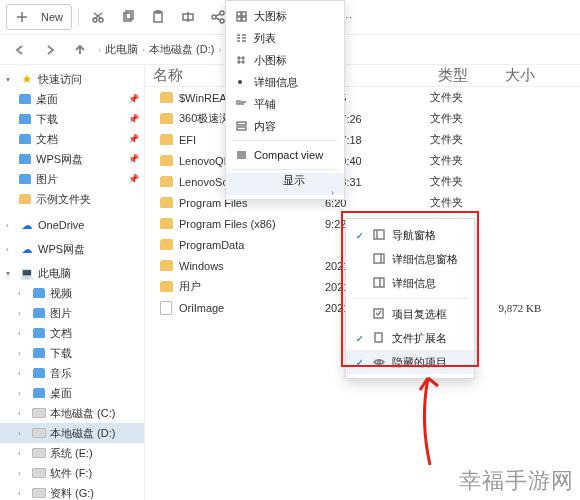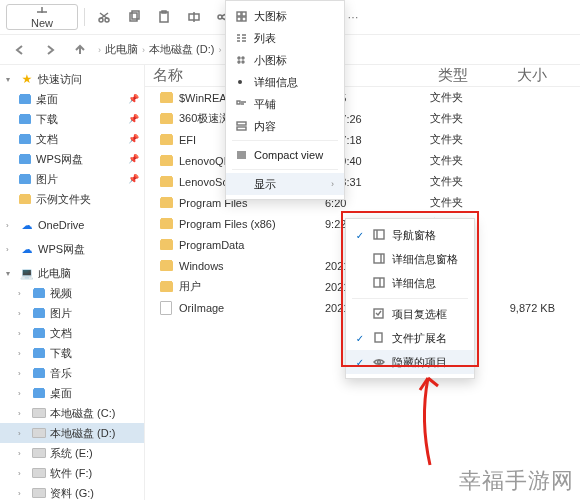"New" .tb-new { flex-direction: column -> none; gap: 4px -> 12px; padding: 0 24px -> 0 8px }
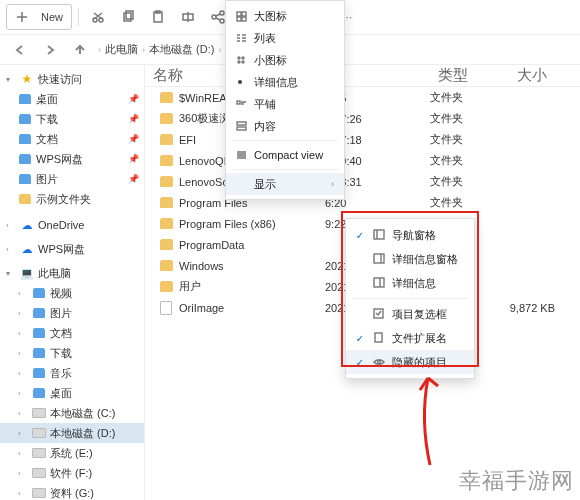"大小" .col-size { font-family: none -> Liberation Serif, serif; text-align: right -> center }
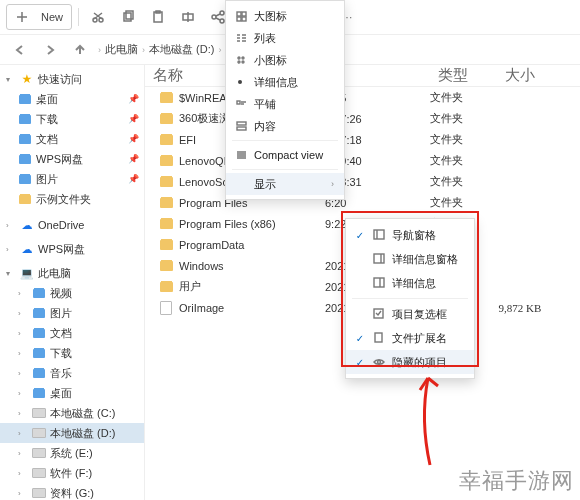"显示" .vm-item.hl { flex-direction: none -> column }
